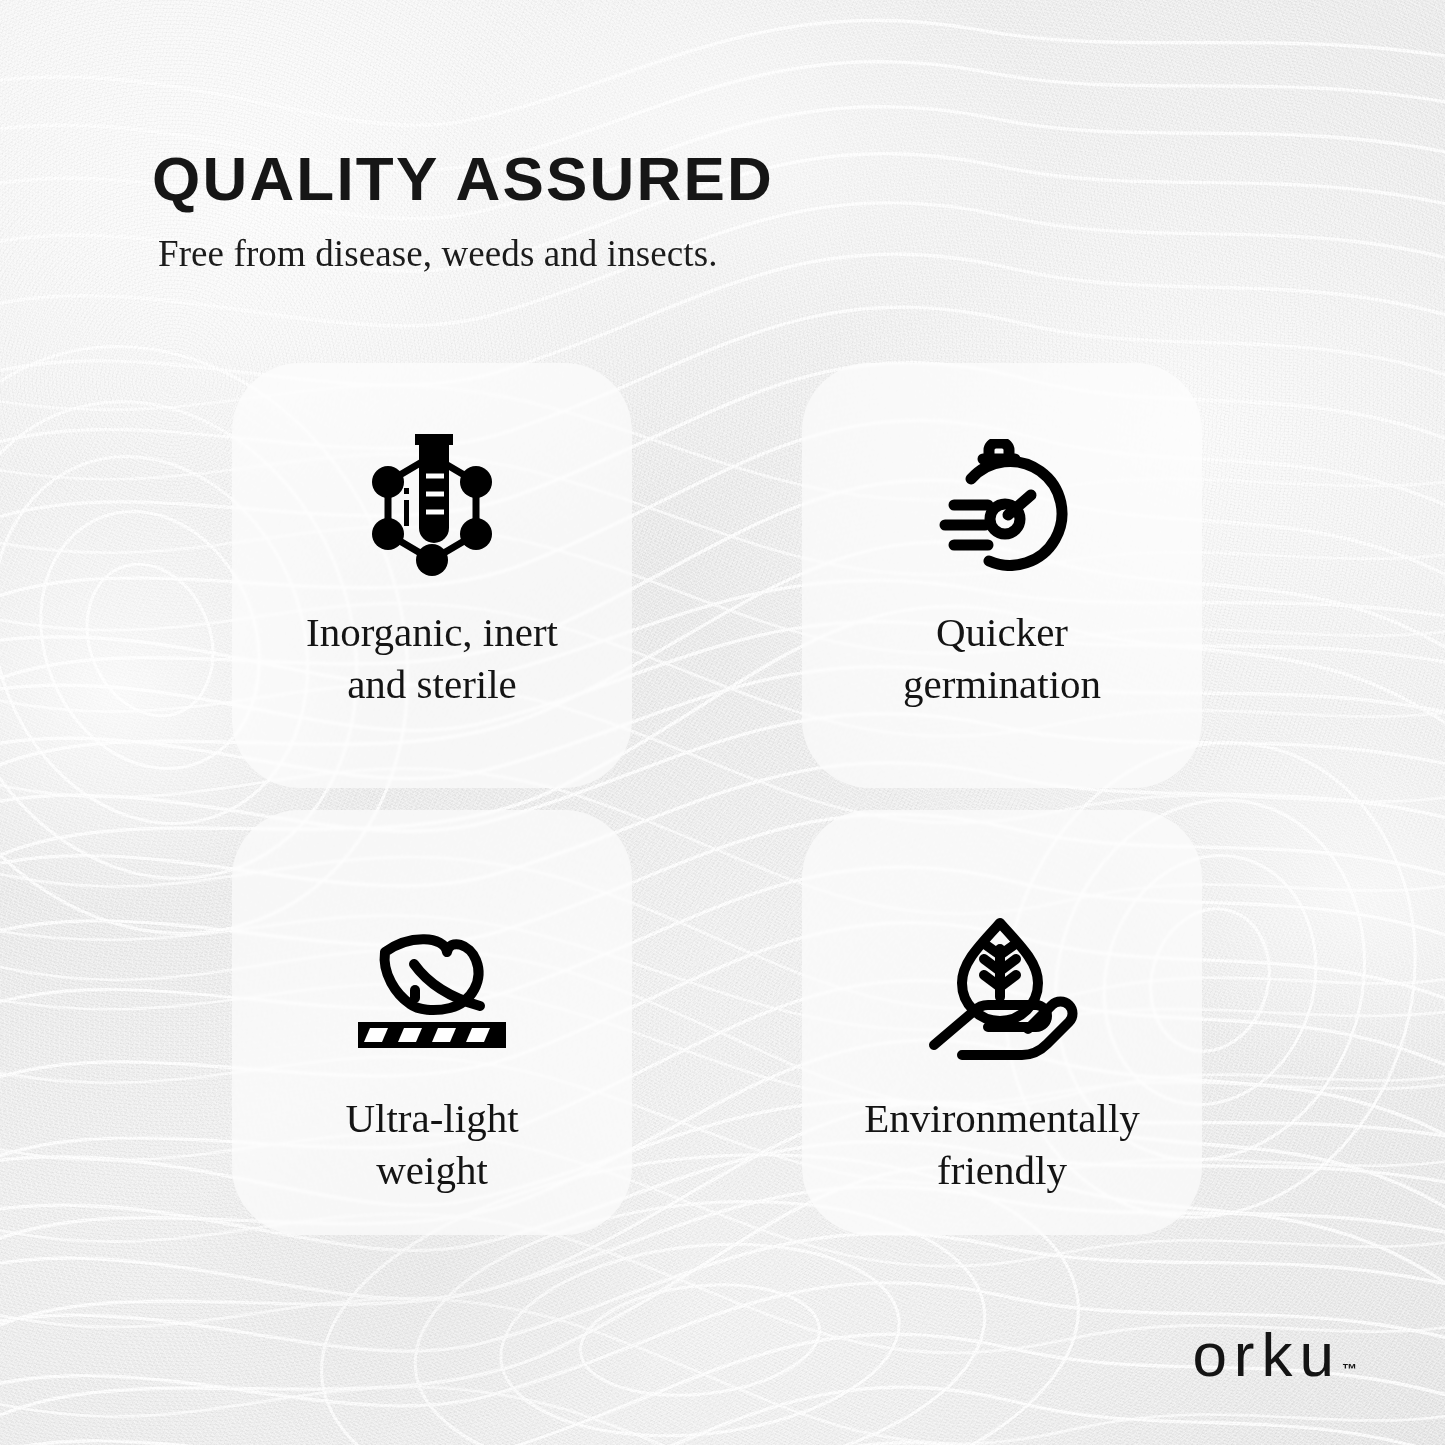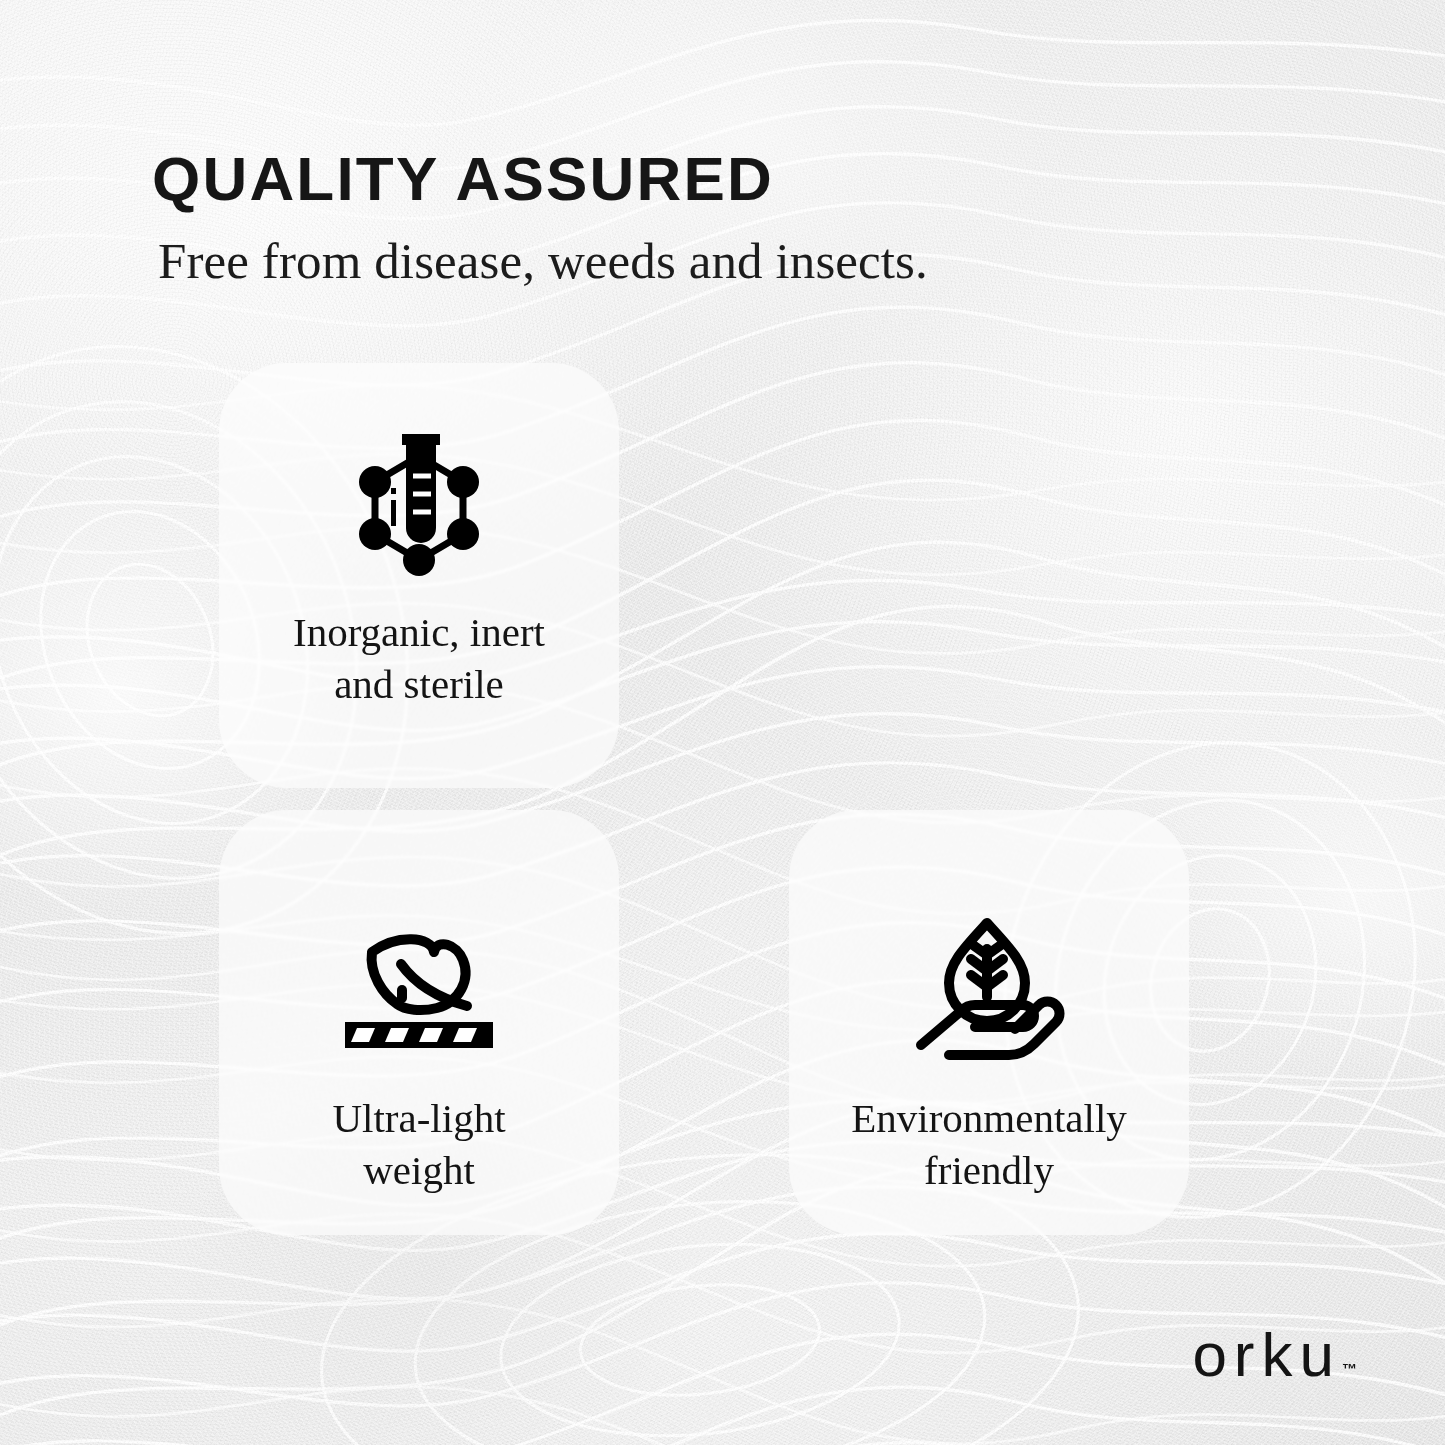"Free from disease, weeds and" .subhead { font-size: 51px -> 37px }
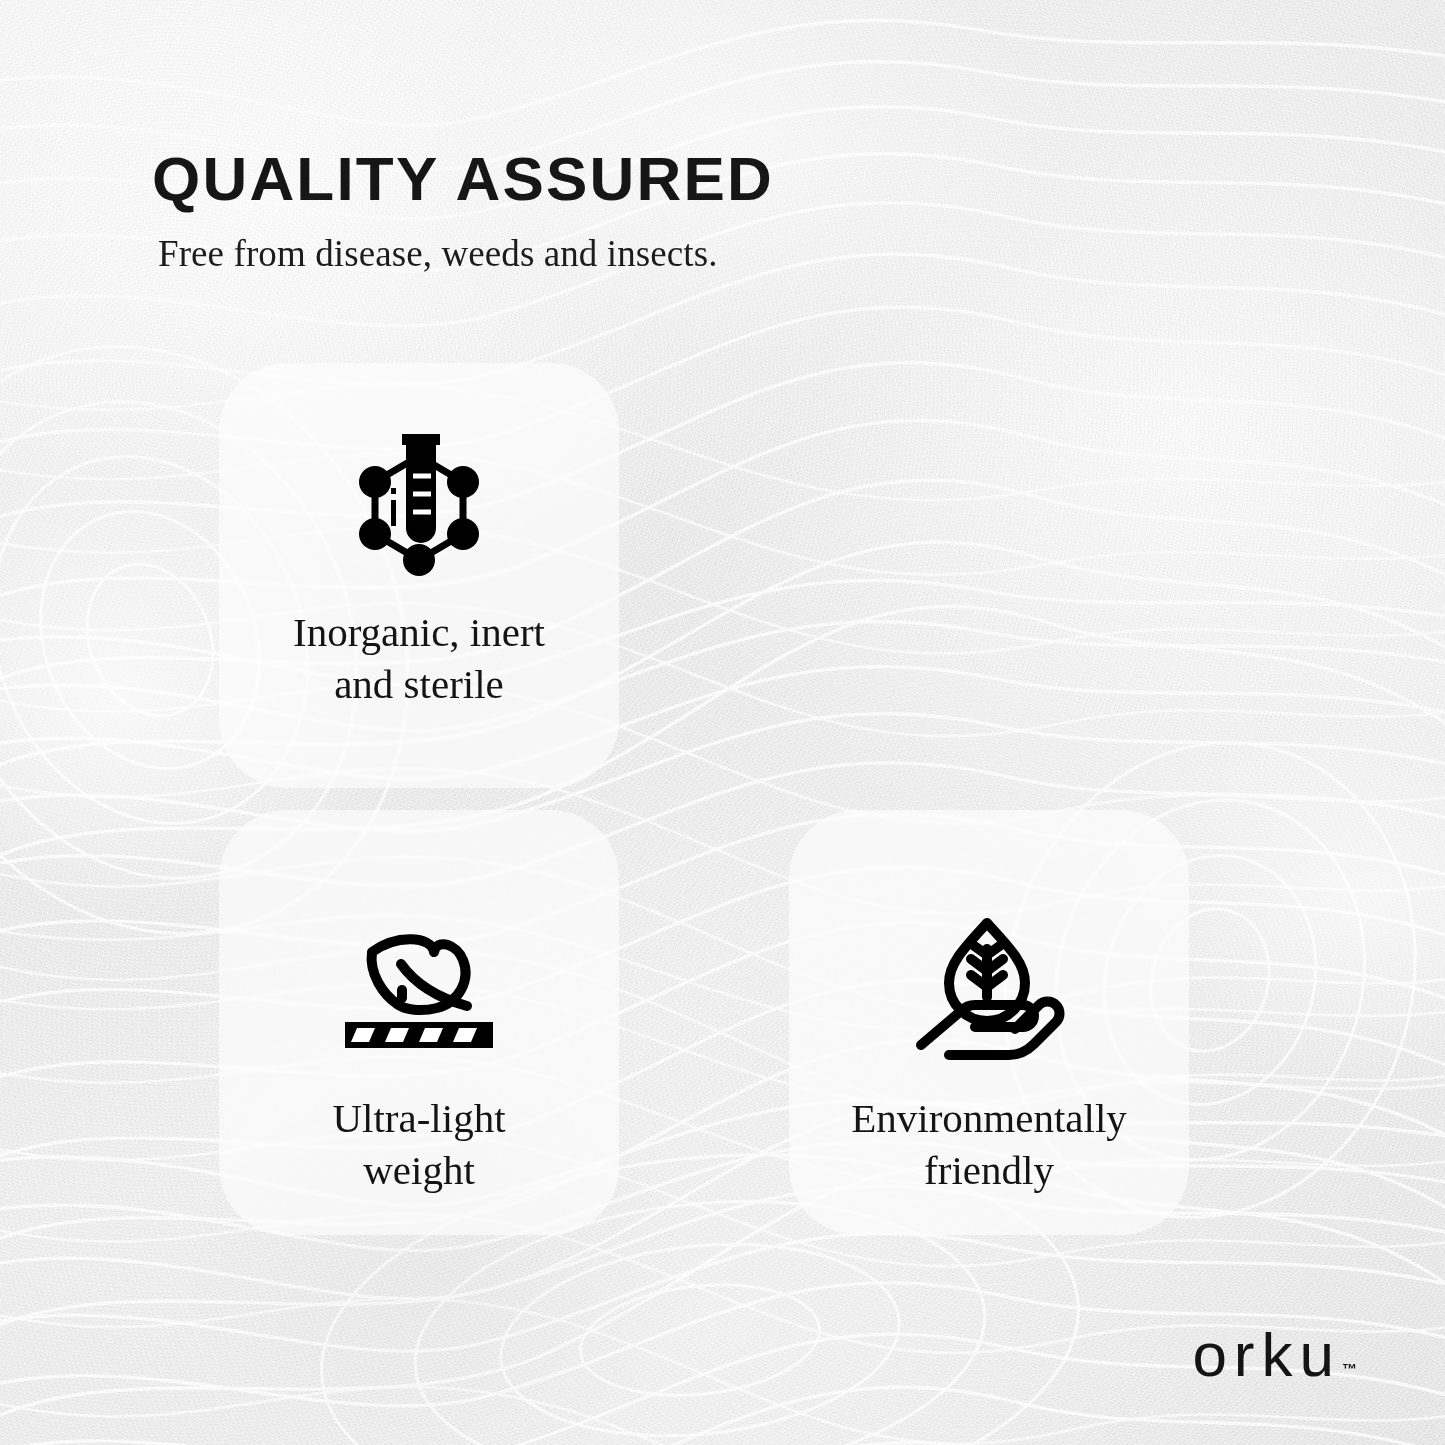"Inorganic, inert" .cards { left: 219px -> 232px }
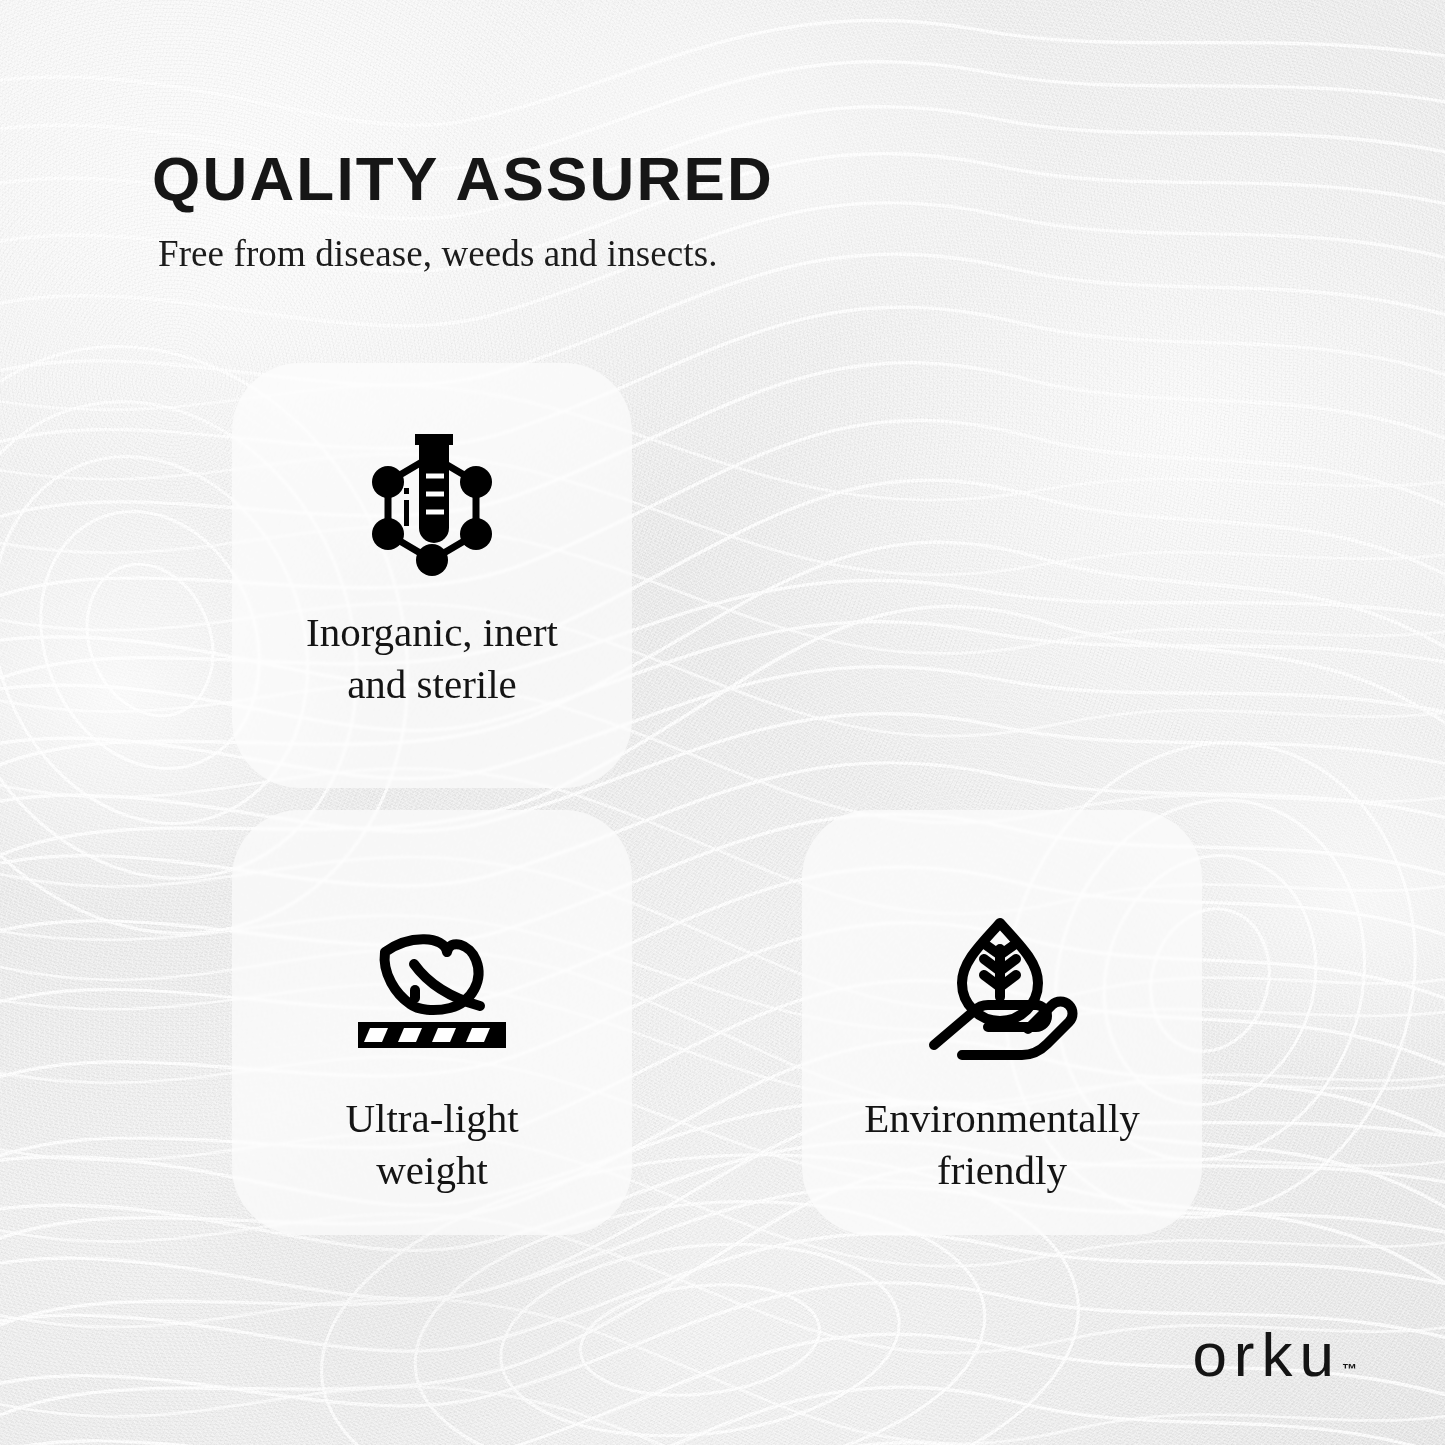"Quicker" div.card { html: none -> <div> <div> <svg> <g> <path></path> <path></path> <path></path> <path></path> <path></path> <path></path> <path></path> </g> <circle></circle> </svg> </div> <div>Quicker germination</div> </div> }
